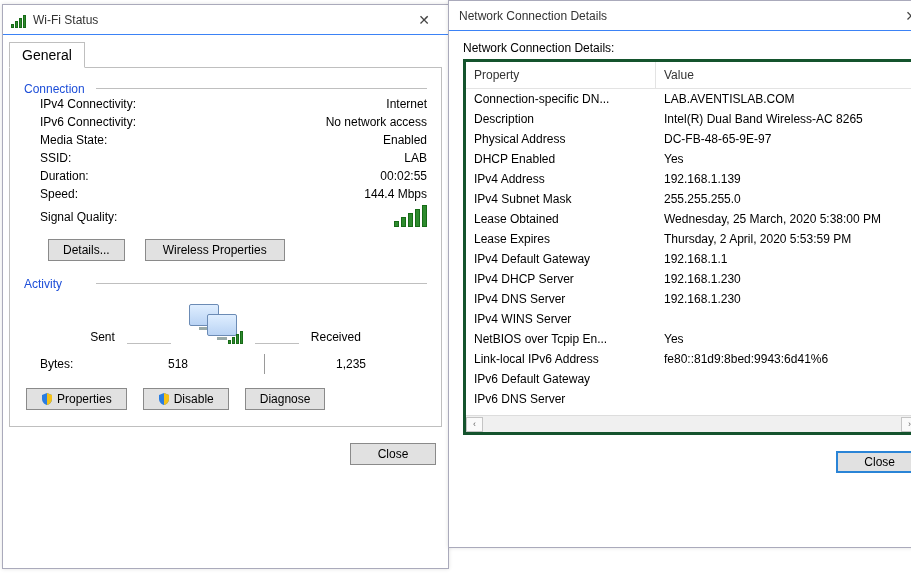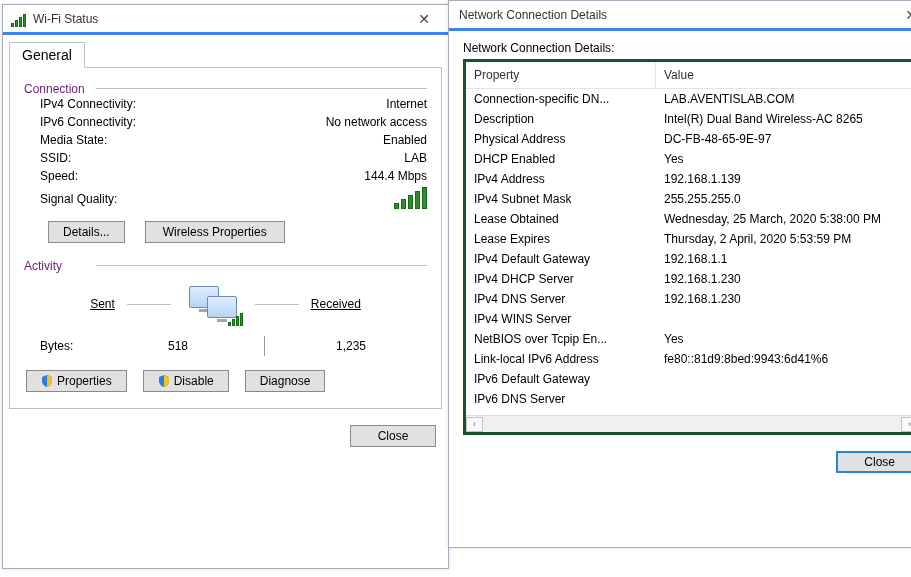"Wi-Fi Status" .titlebar { border-bottom: 3px solid #3b82f6 -> 1px solid #3b82f6 }
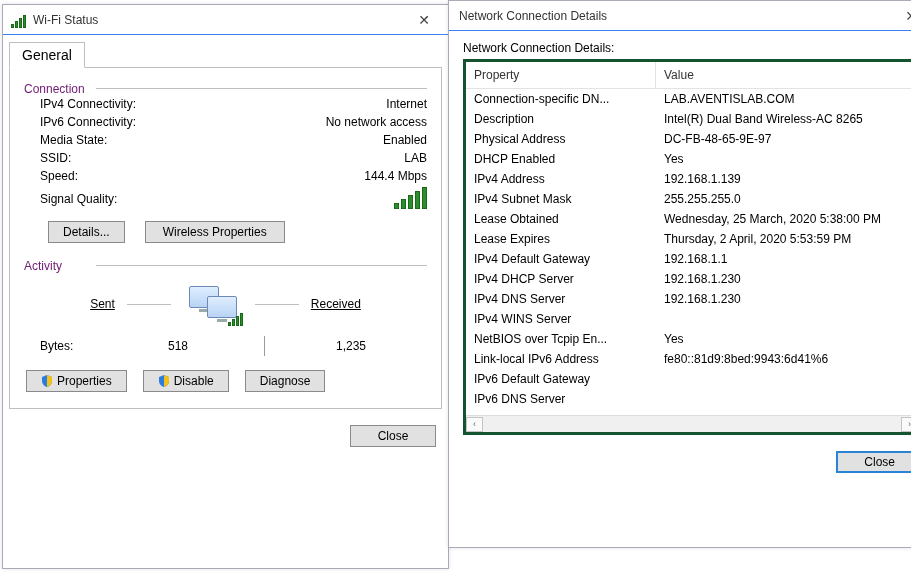"Connection" .group-title span { color: #701a75 -> #1d4ed8 }
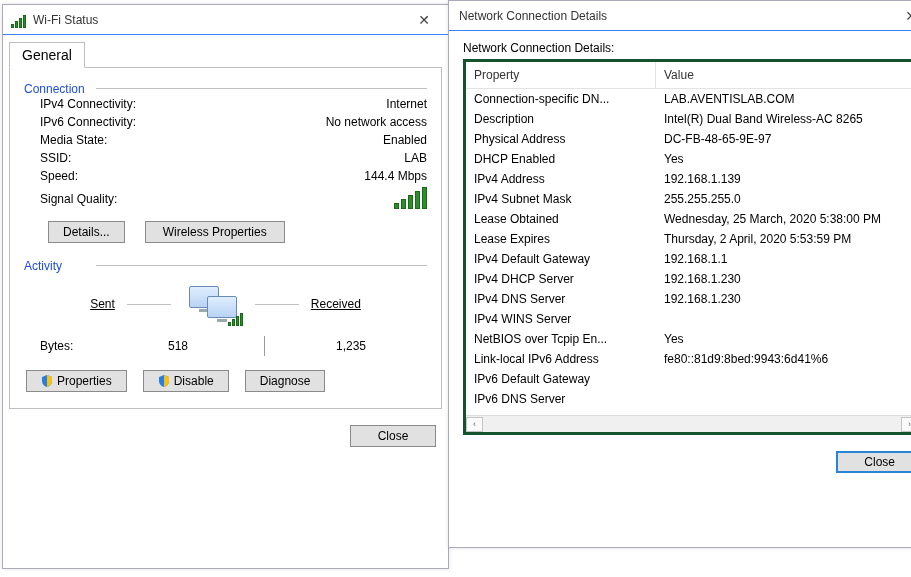"Duration:" div.row { html: none -> <div> <span>Duration:</span> <span>00:02:55</span> </div> }
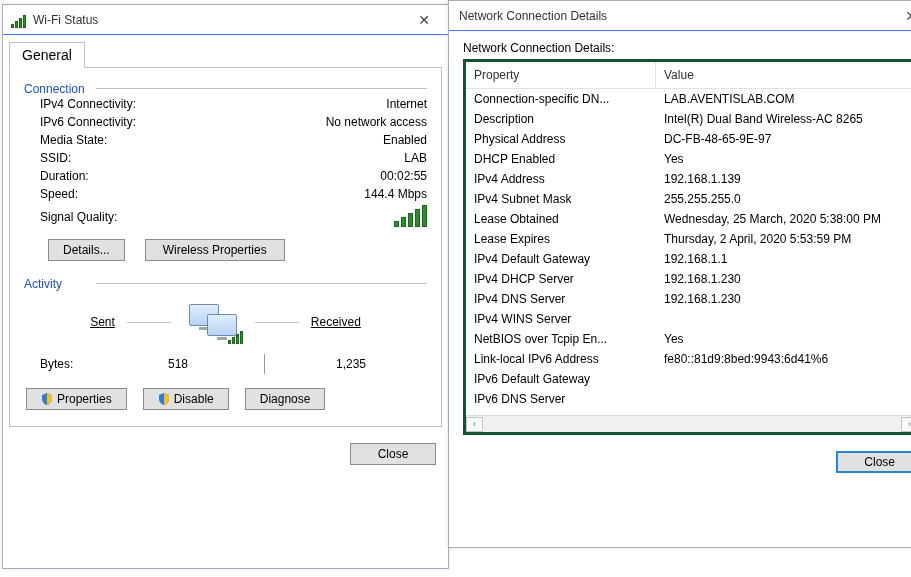"Sent" .activity-graphic { align-items: center -> flex-end; text-decoration: underline -> none }
